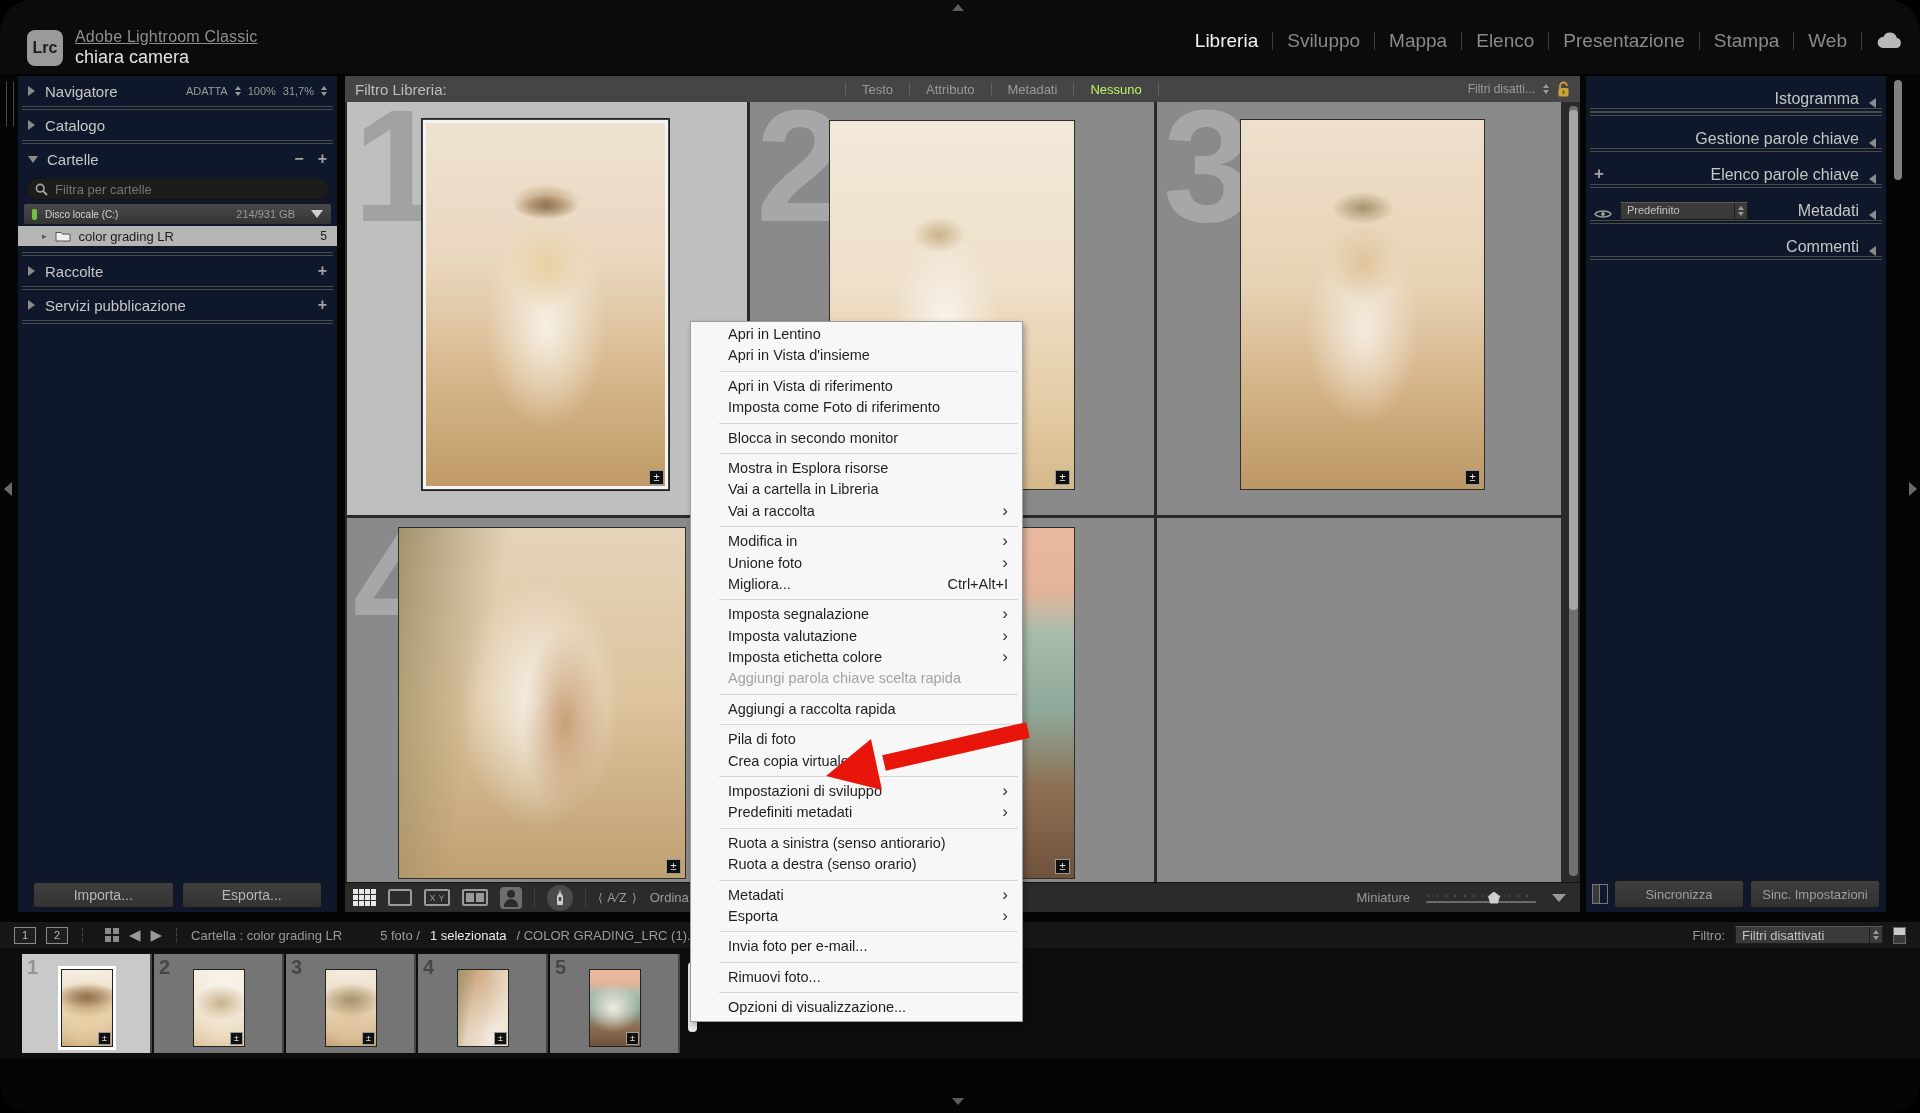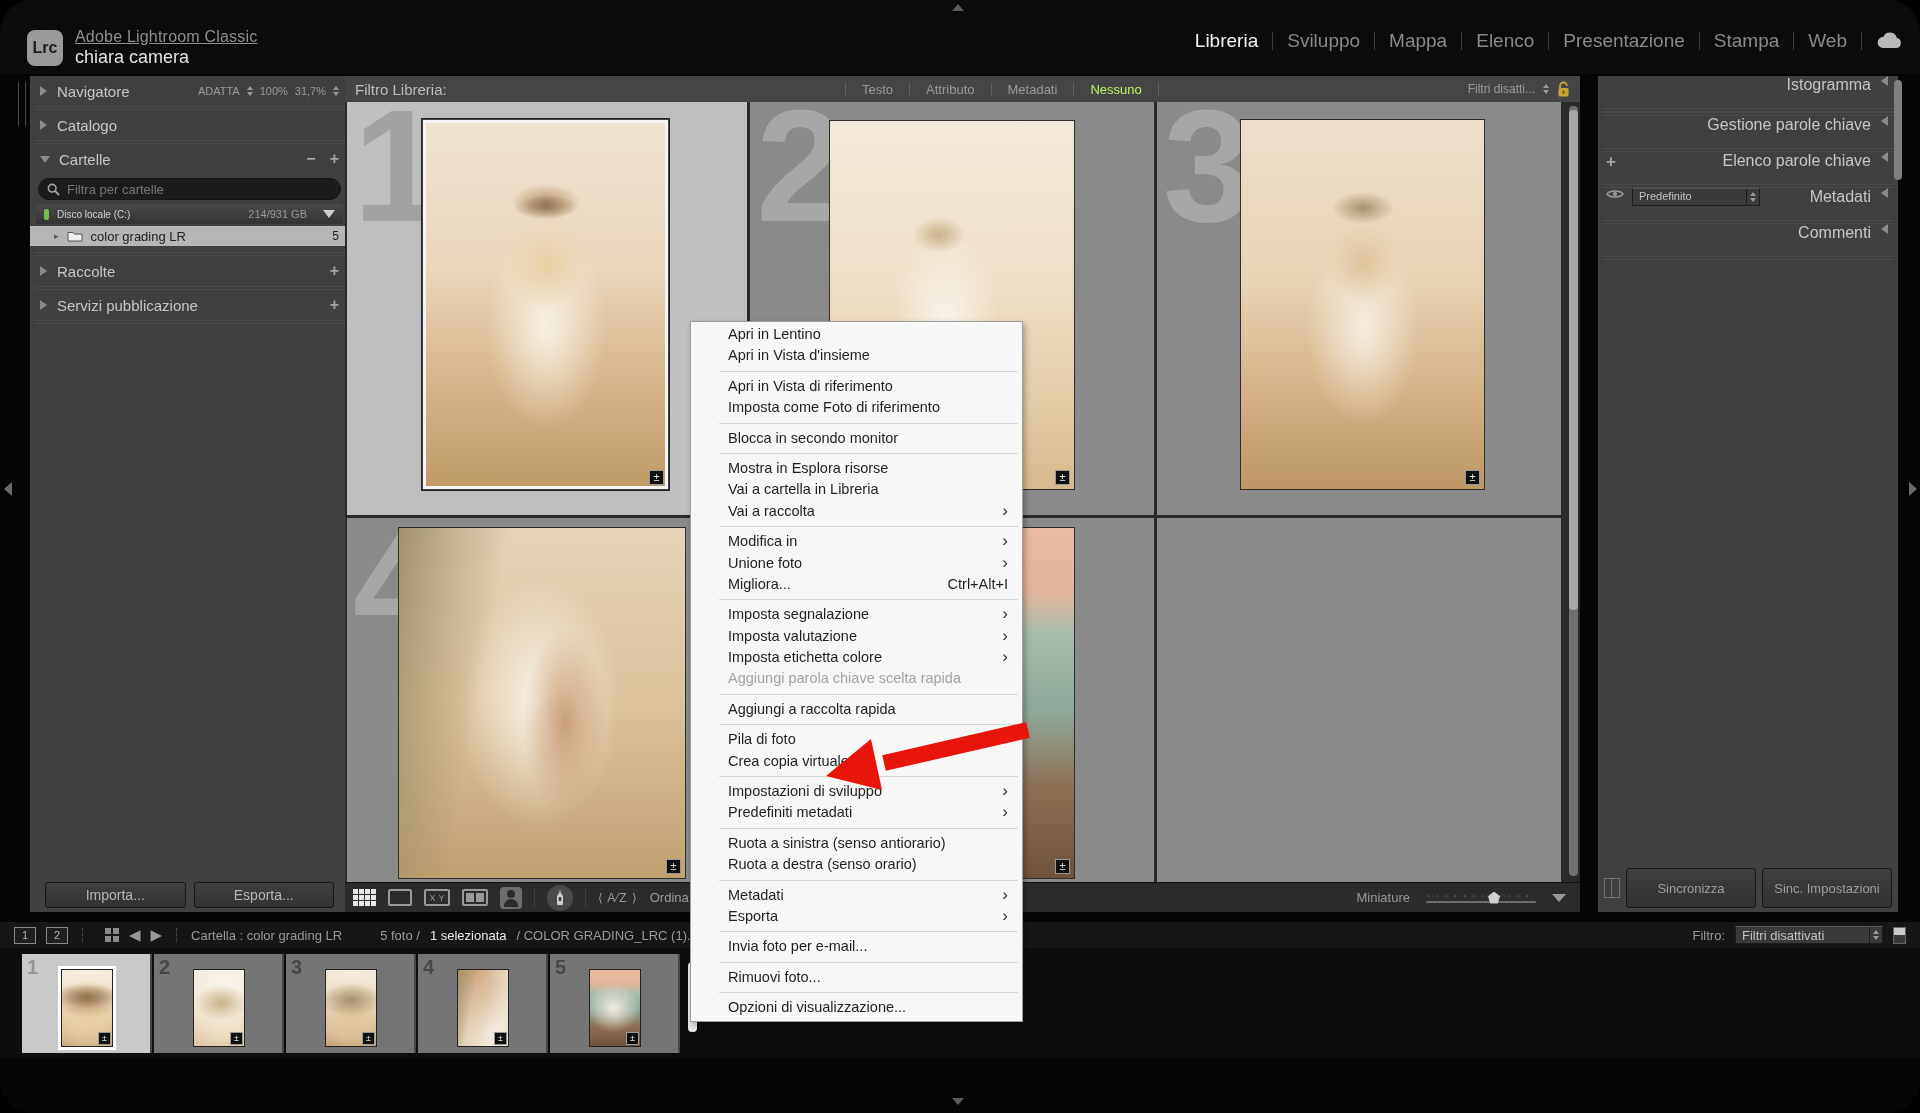"Navigatore" .panel { background: #404040 -> #0f172a; margin-left: 12px -> none }
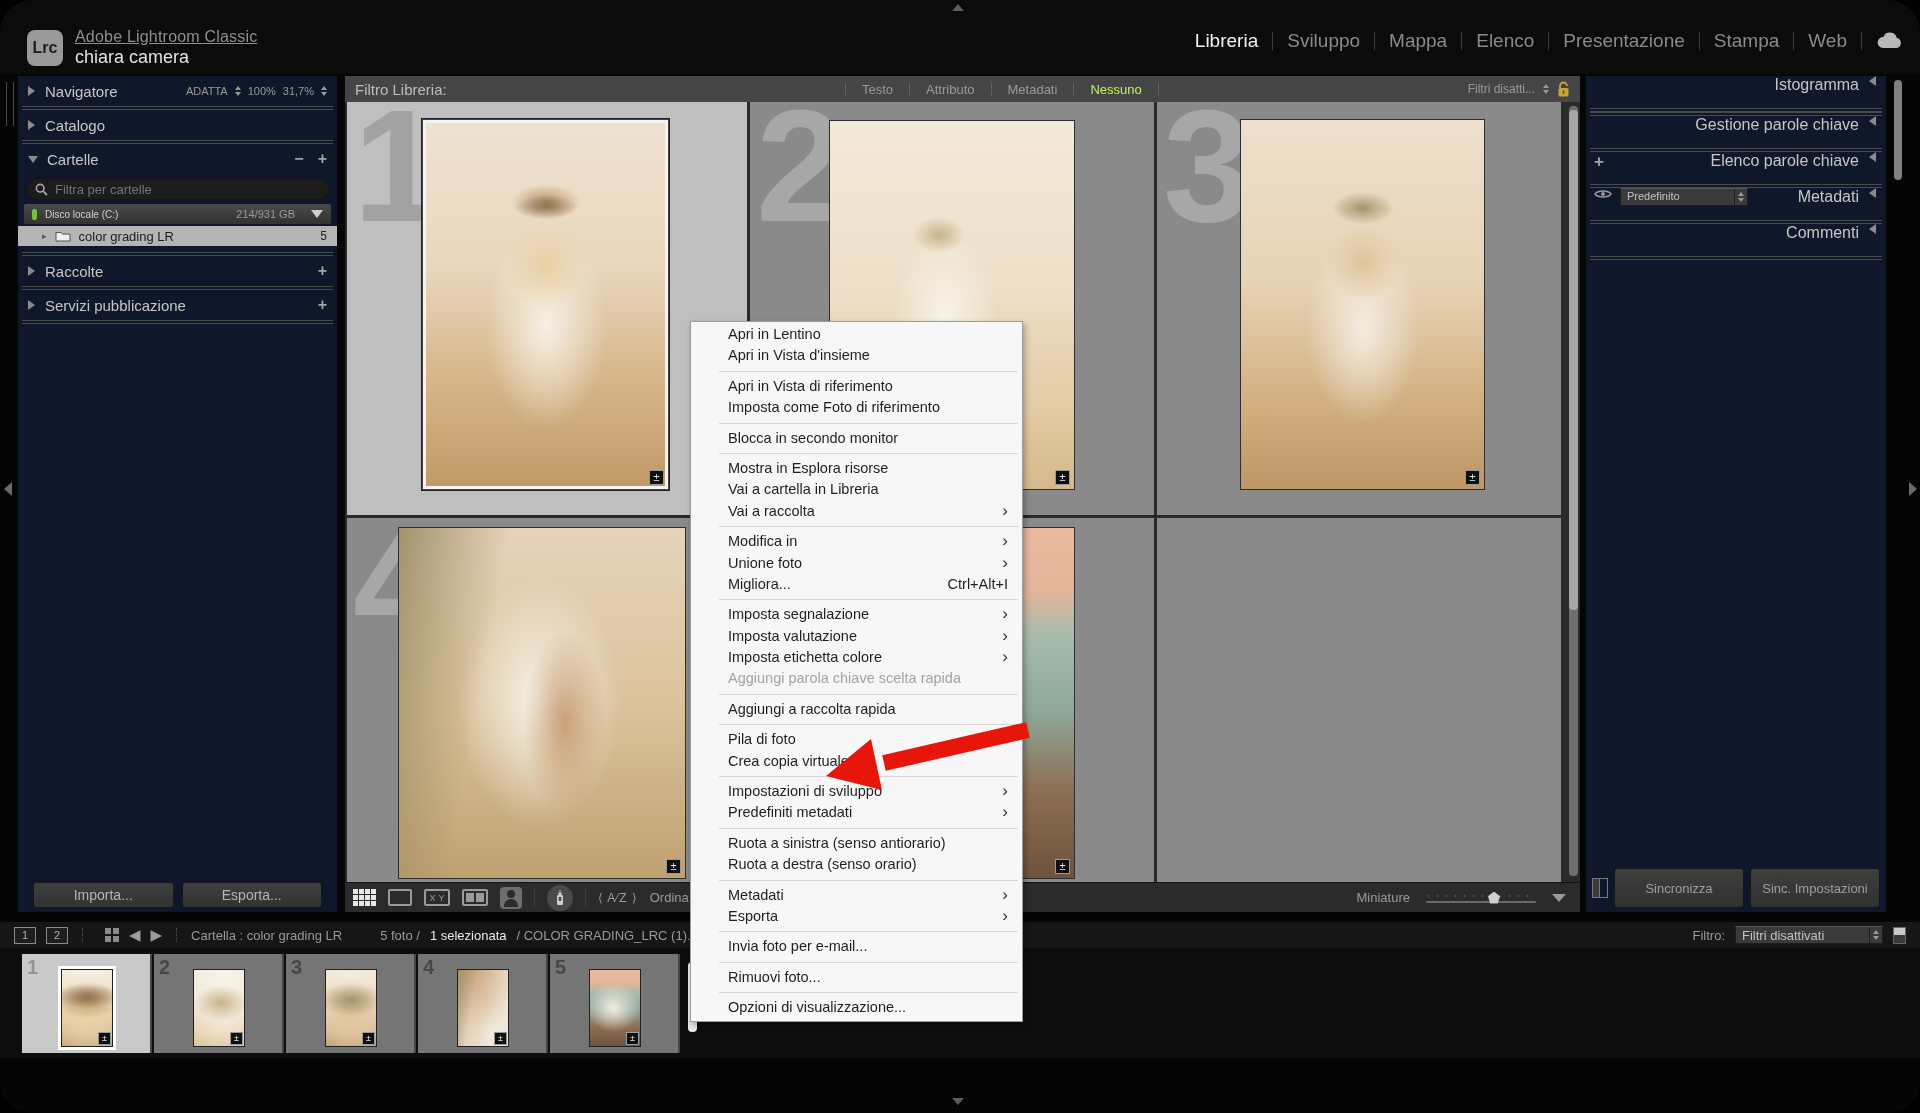"Istogramma" .rp-row { align-items: flex-start -> flex-end }
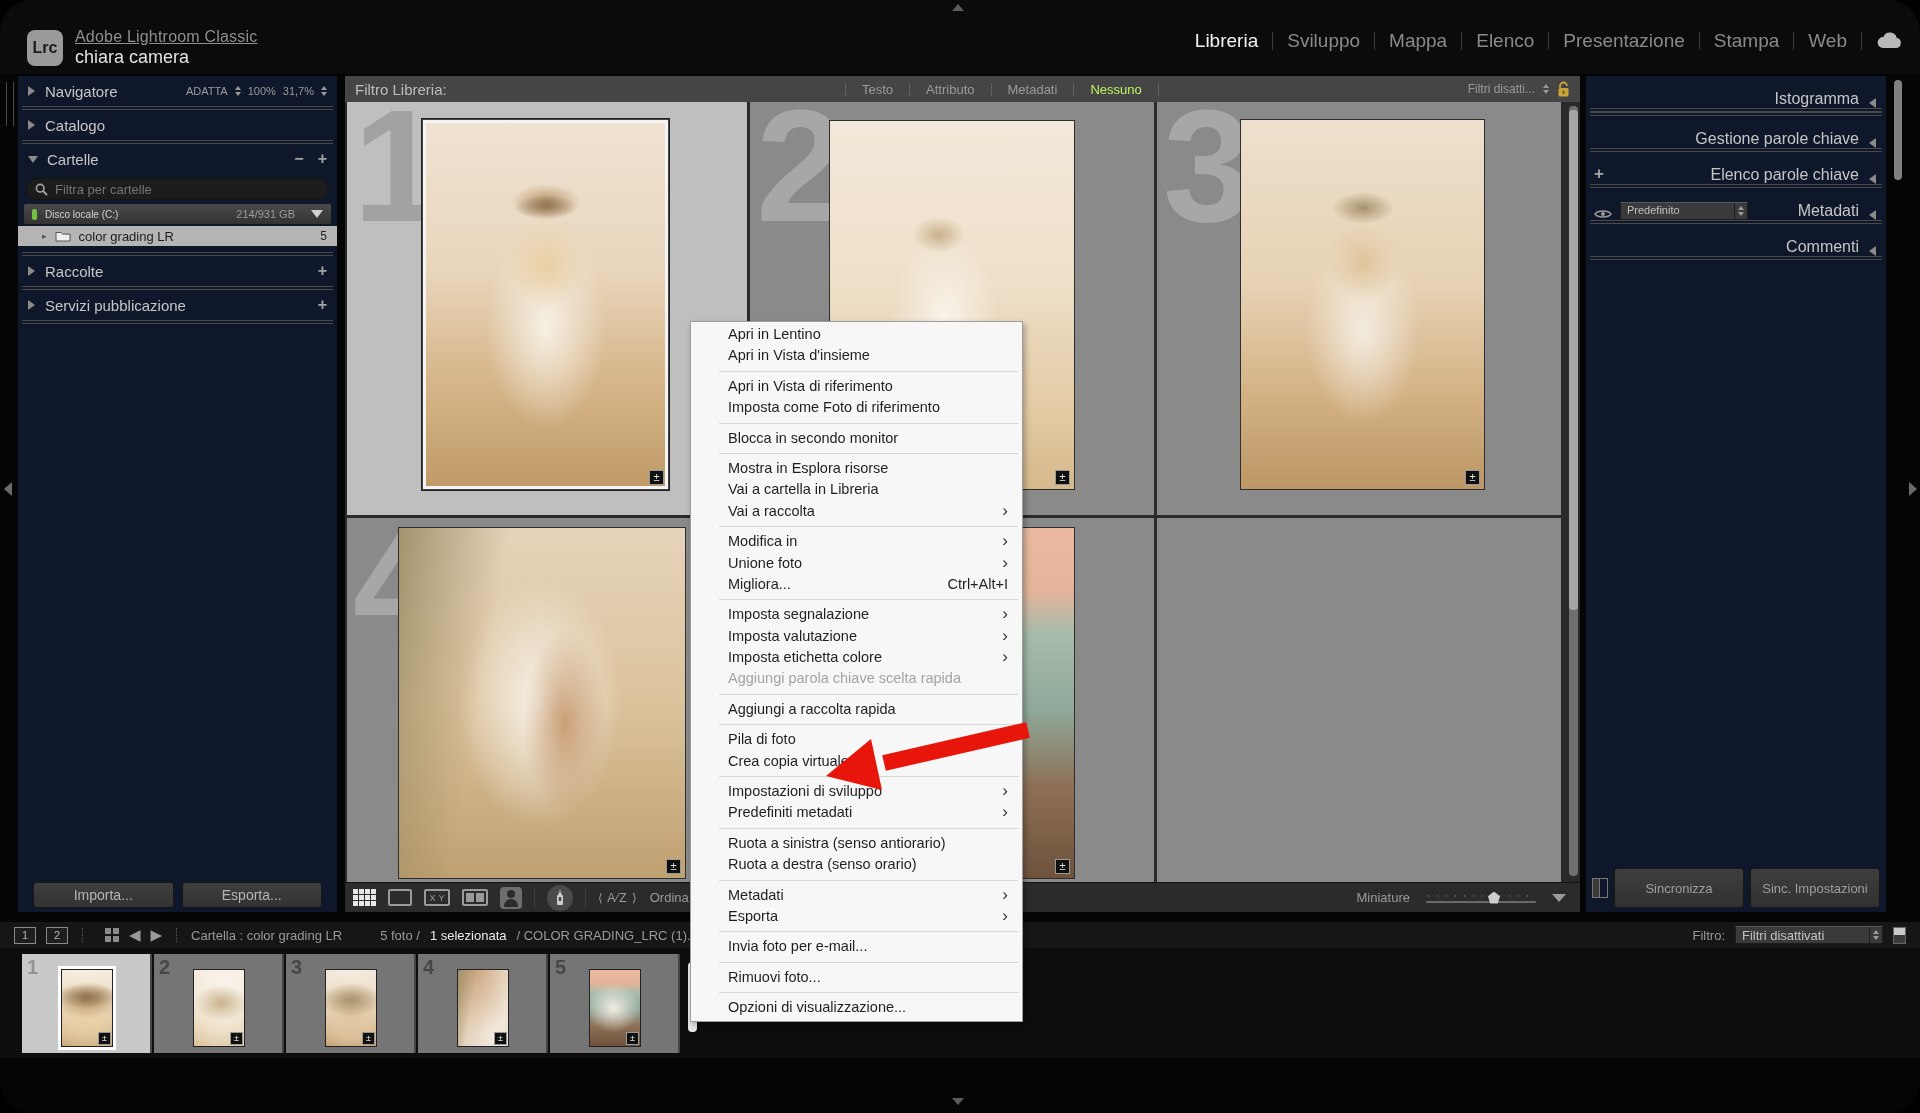"Sincronizza" .rp-btn { height: 40px -> 28px }
